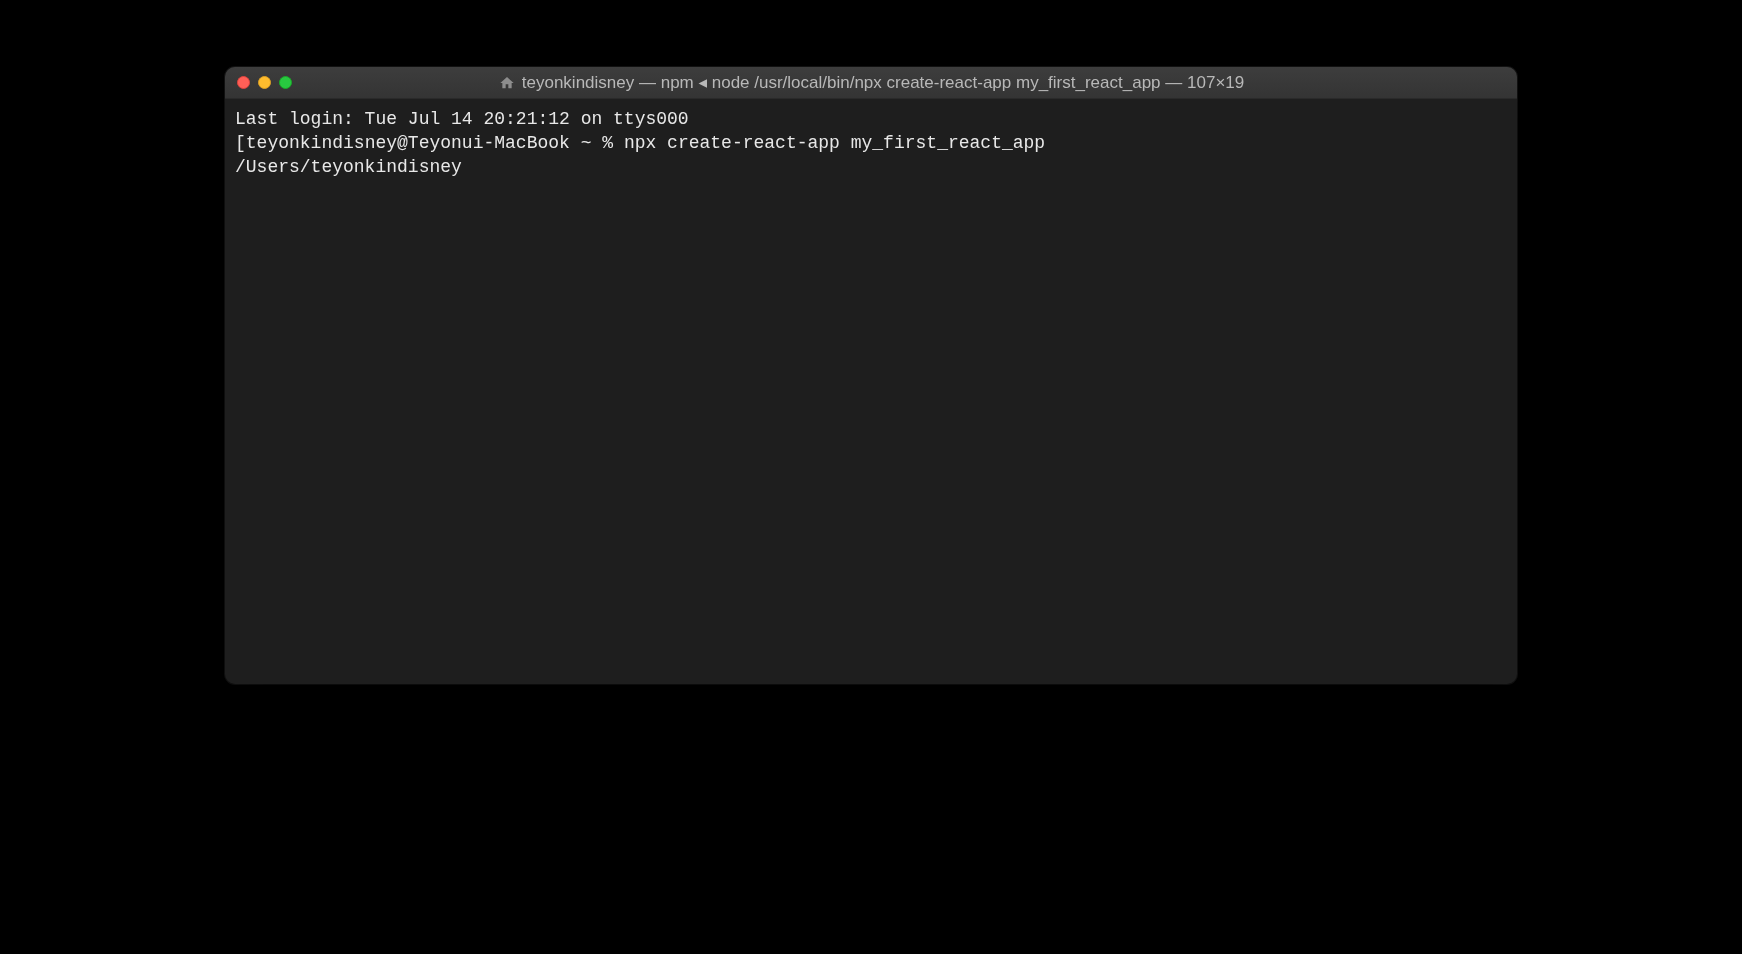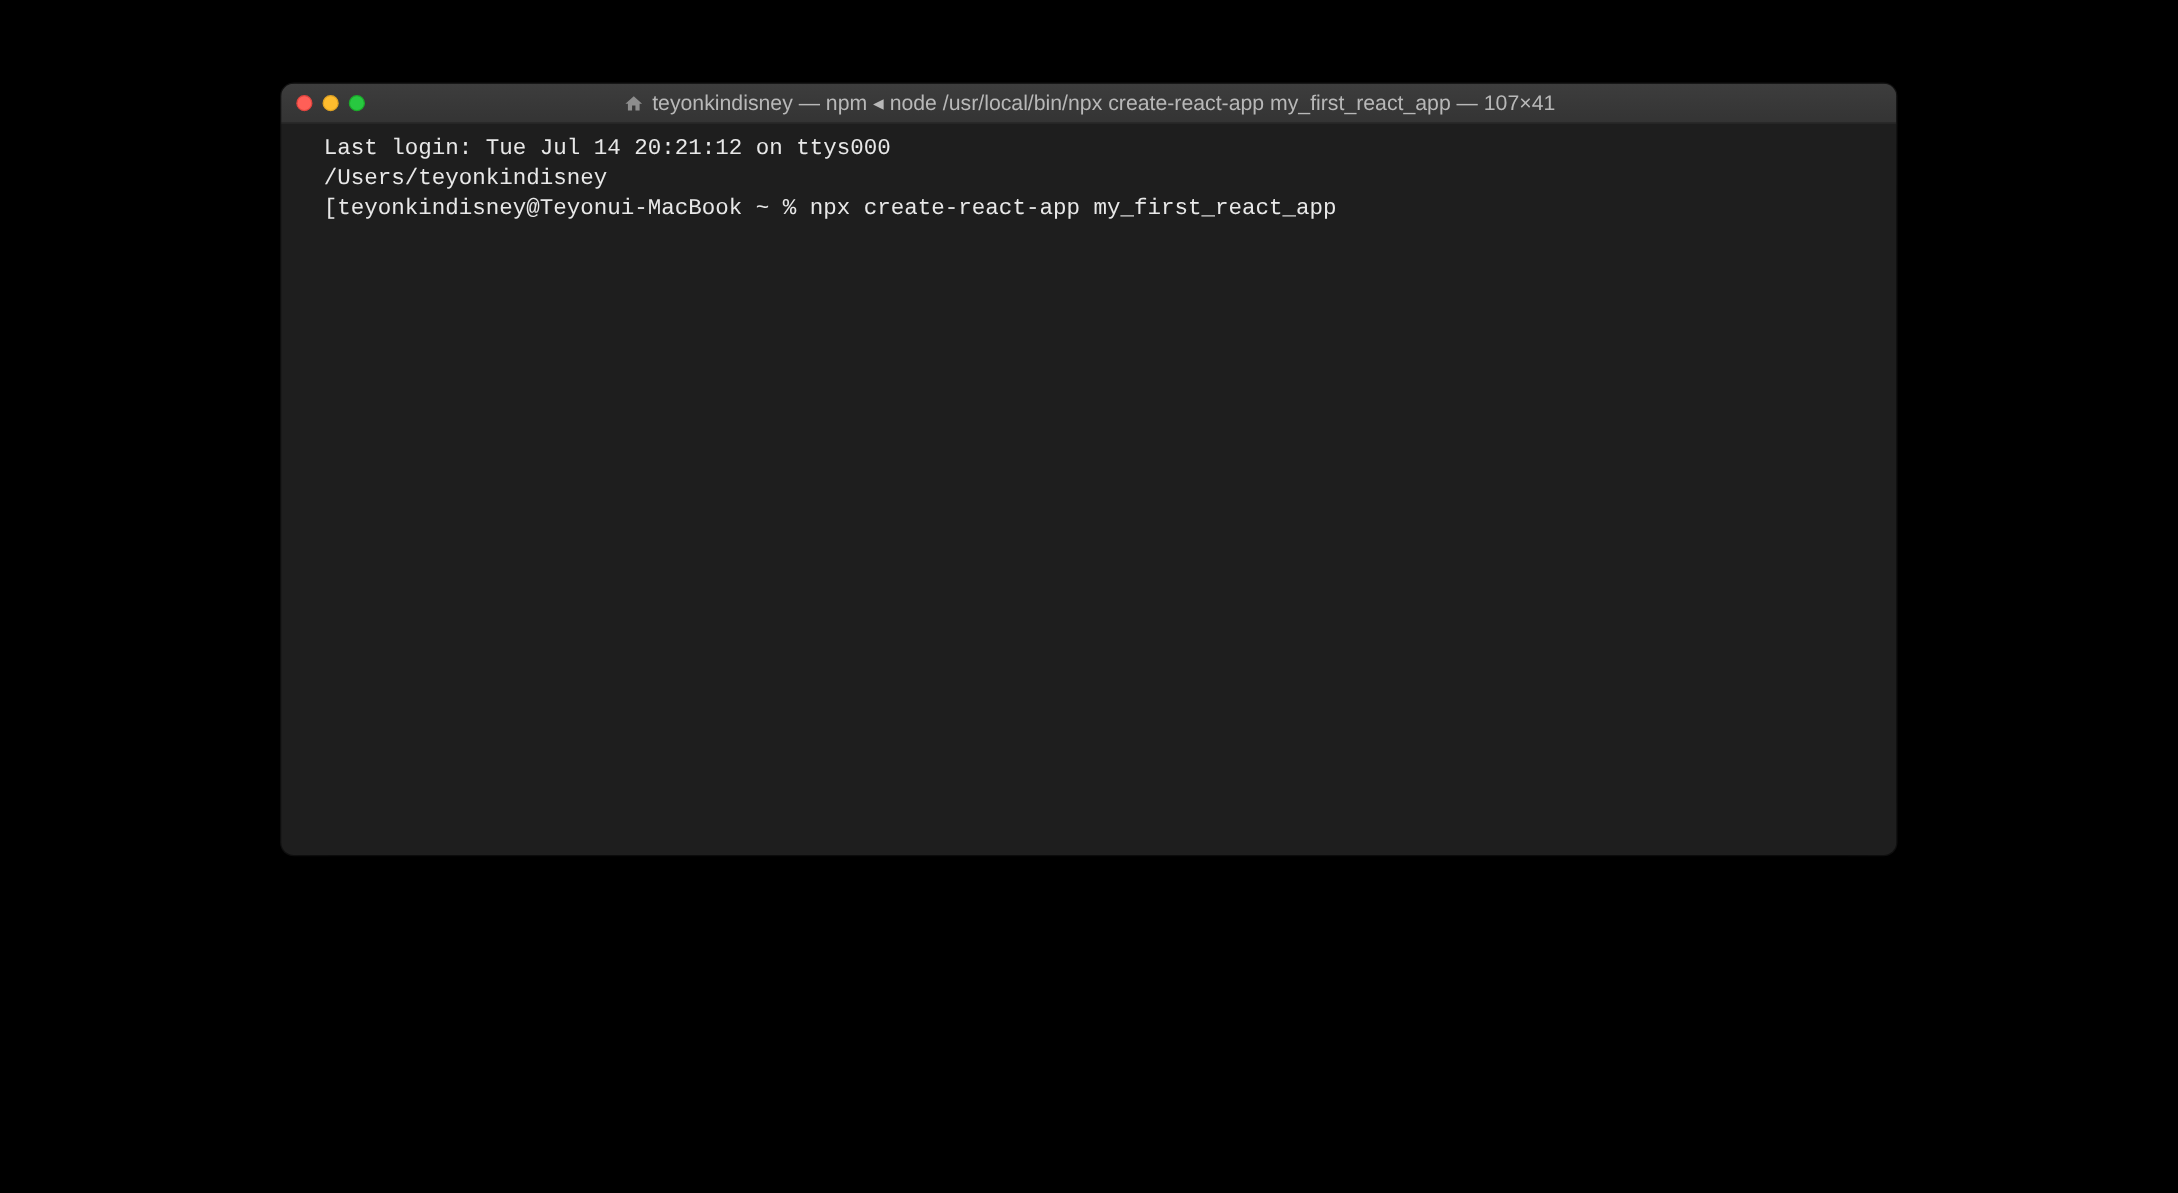"teyonkindisney — npm ◂ node" span.title-text { text: 41 -> 19 }
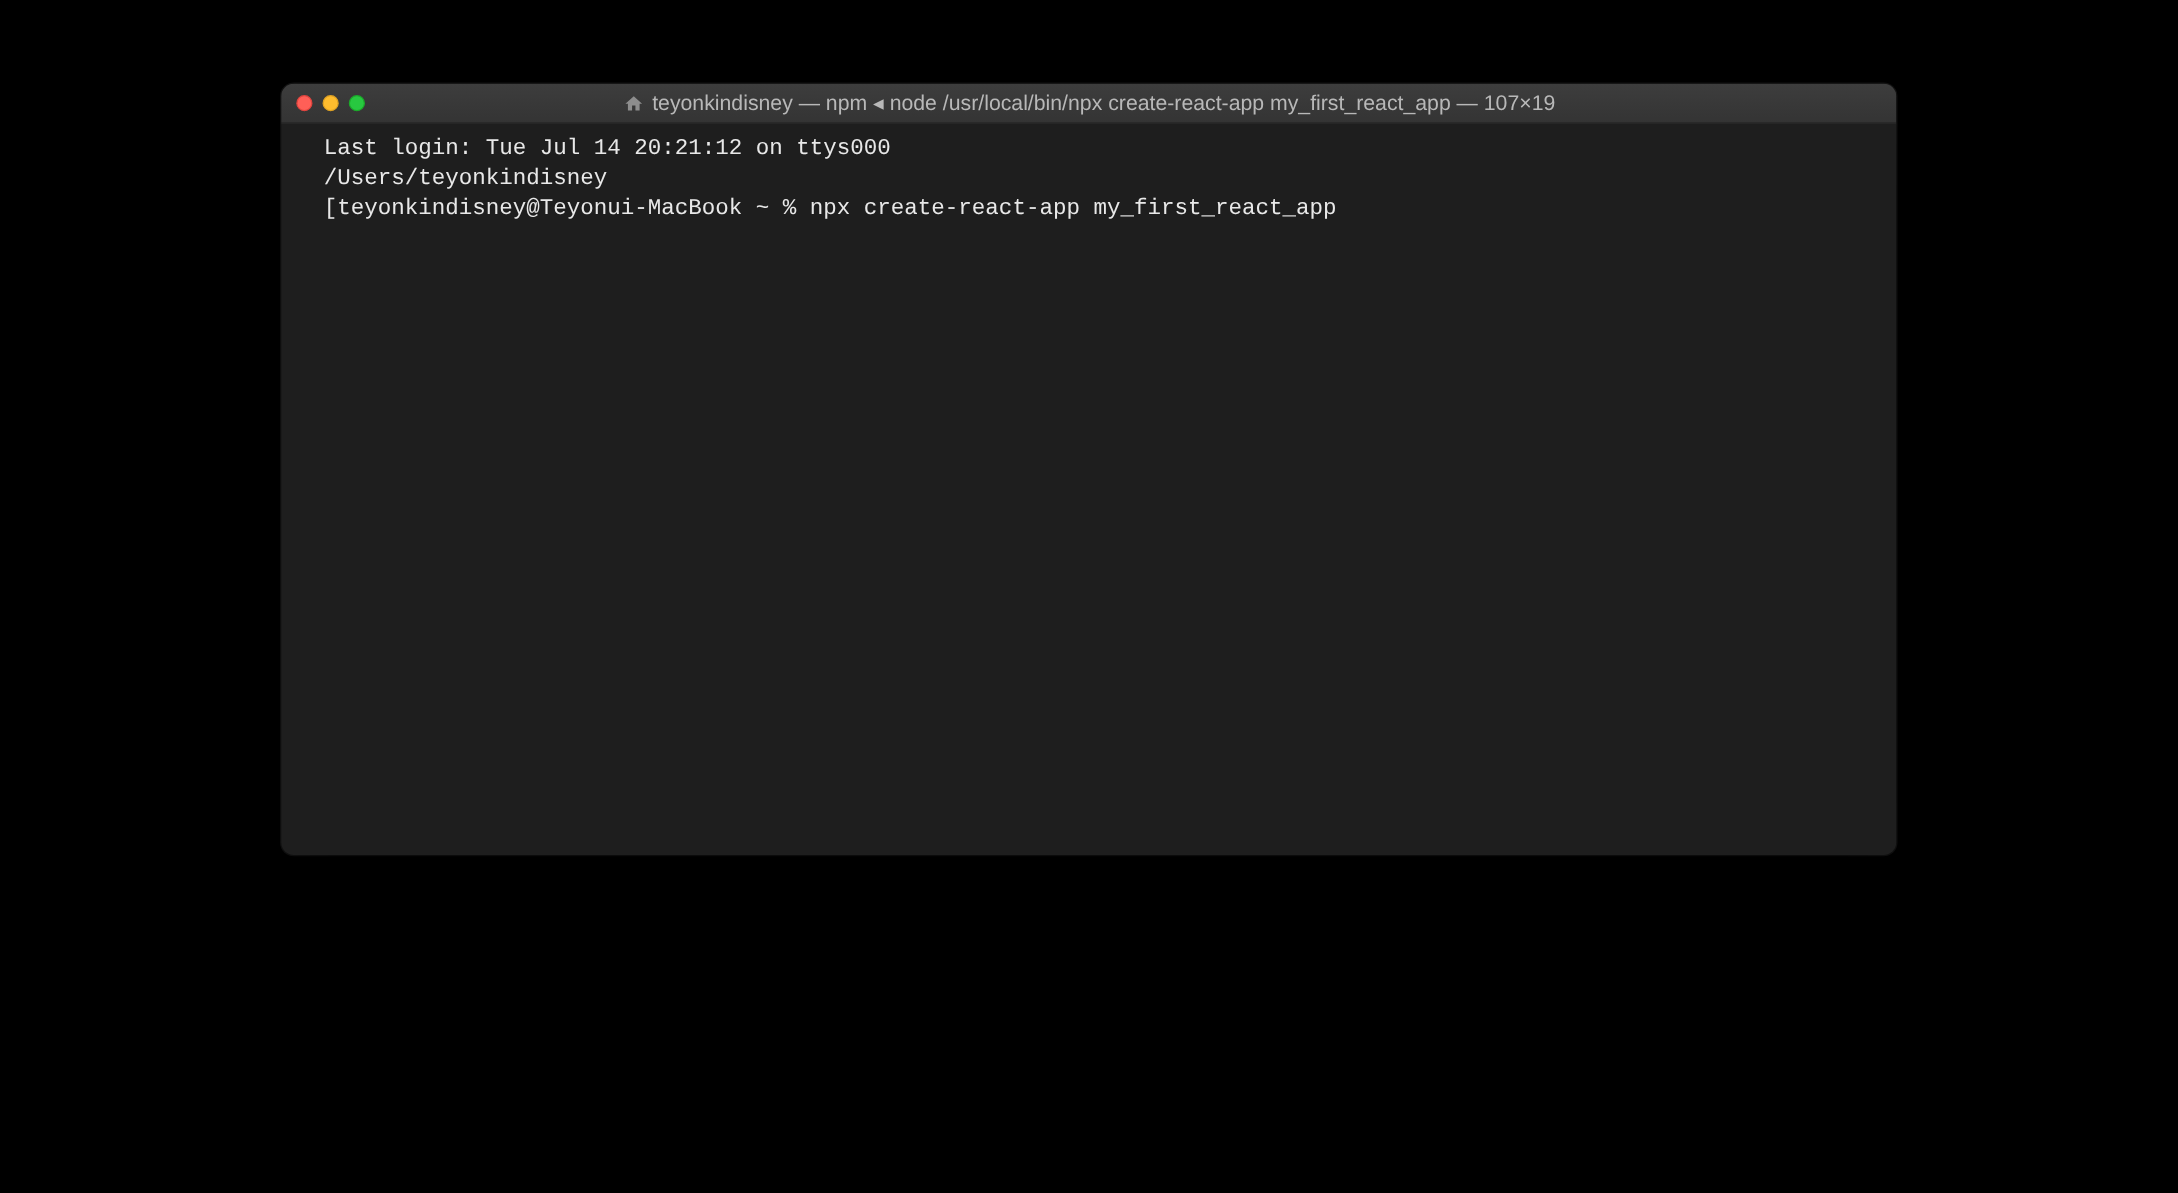"Last login: Tue Jul 14" .term-line { margin-left: 24px -> none }
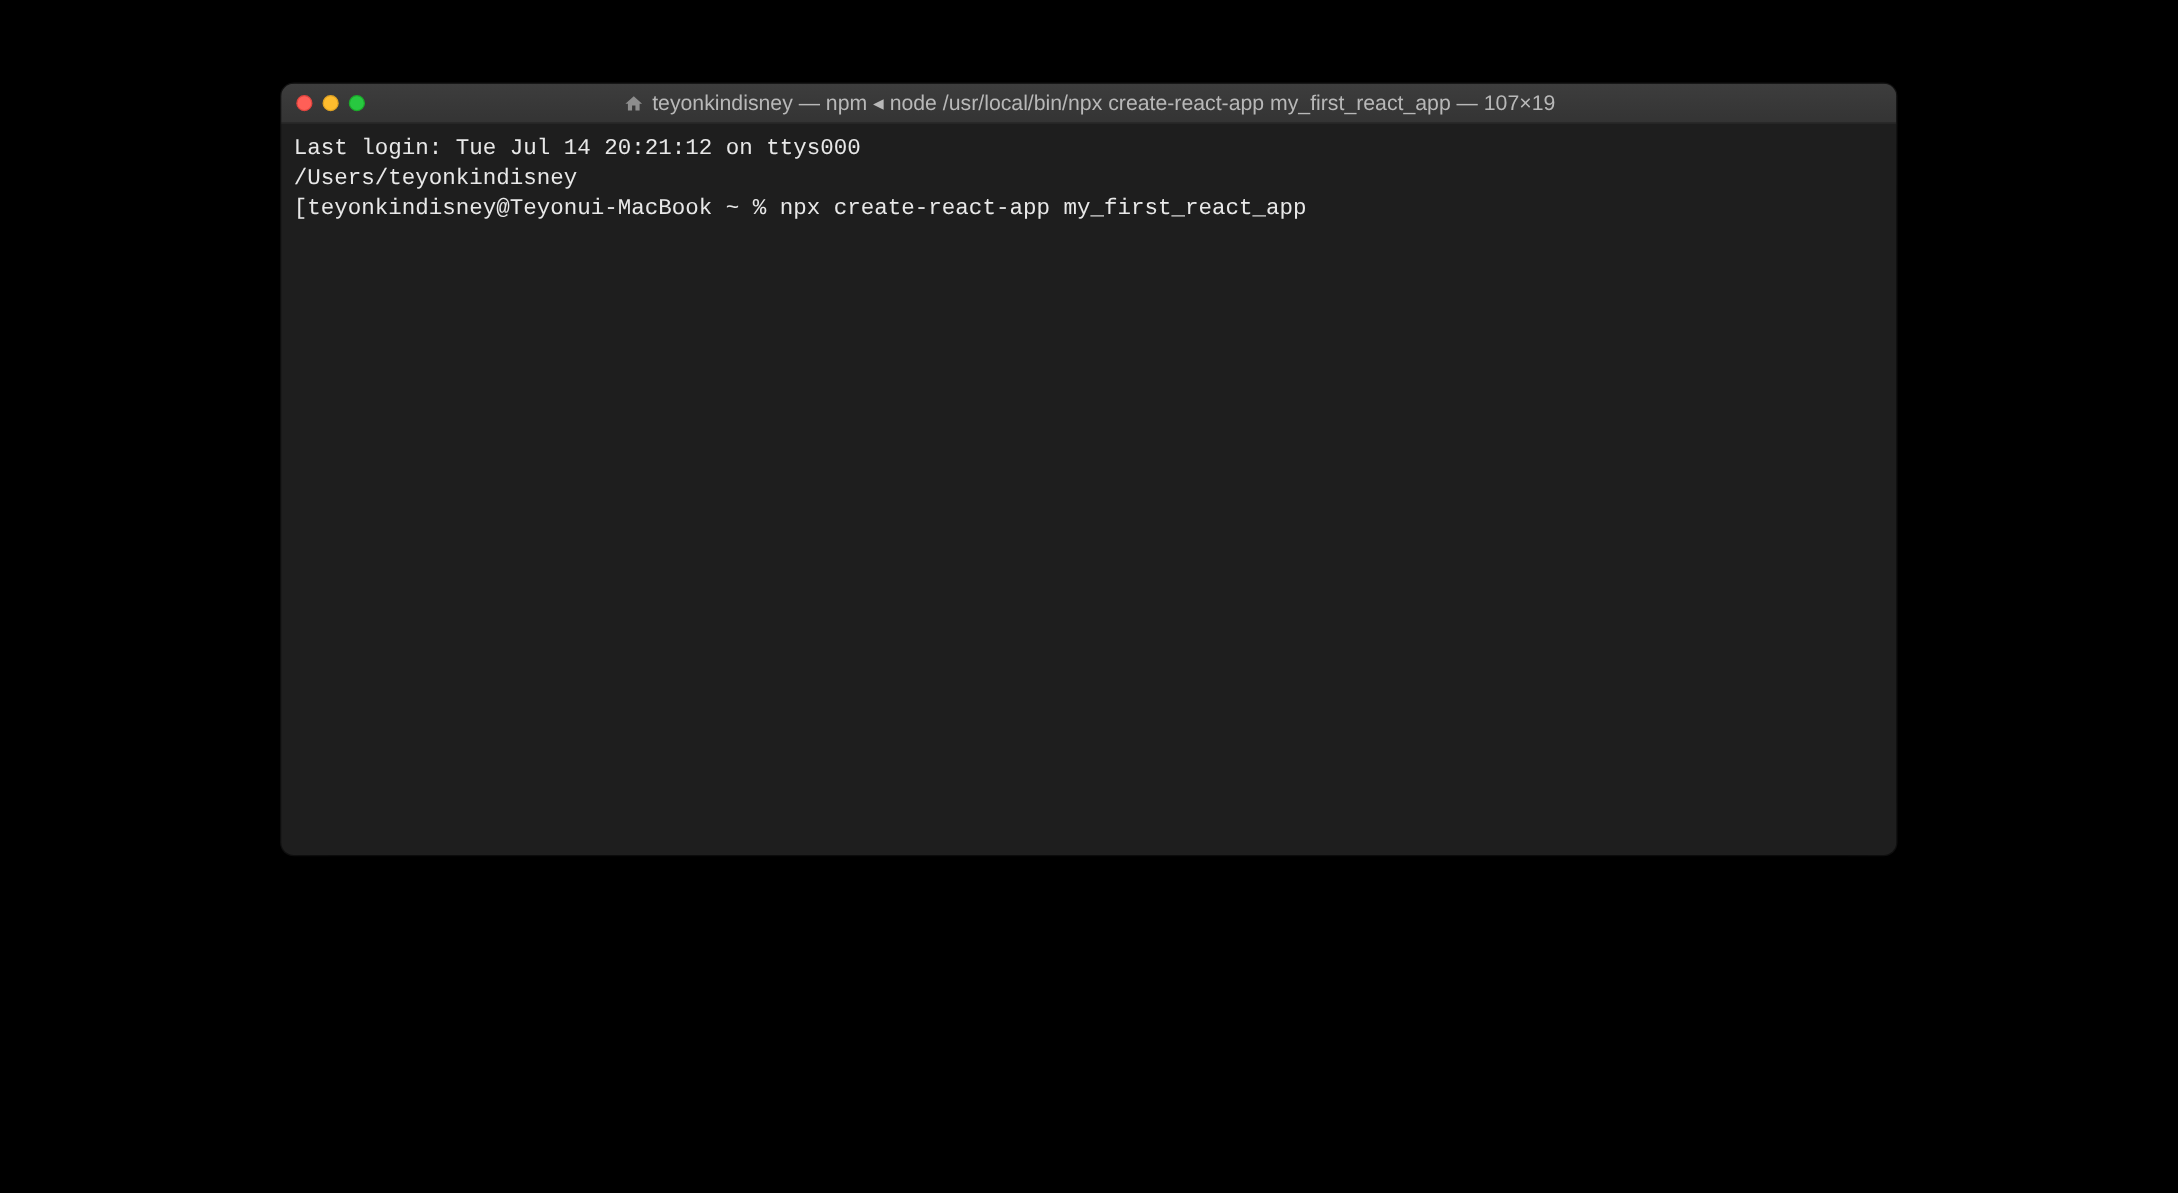"/Users/teyonkindisney" div.term-line { order: before "[teyonkindisney@Teyonui-MacBook ~ % npx" -> after "[teyonkindisney@Teyonui-MacBook ~ % npx" }
